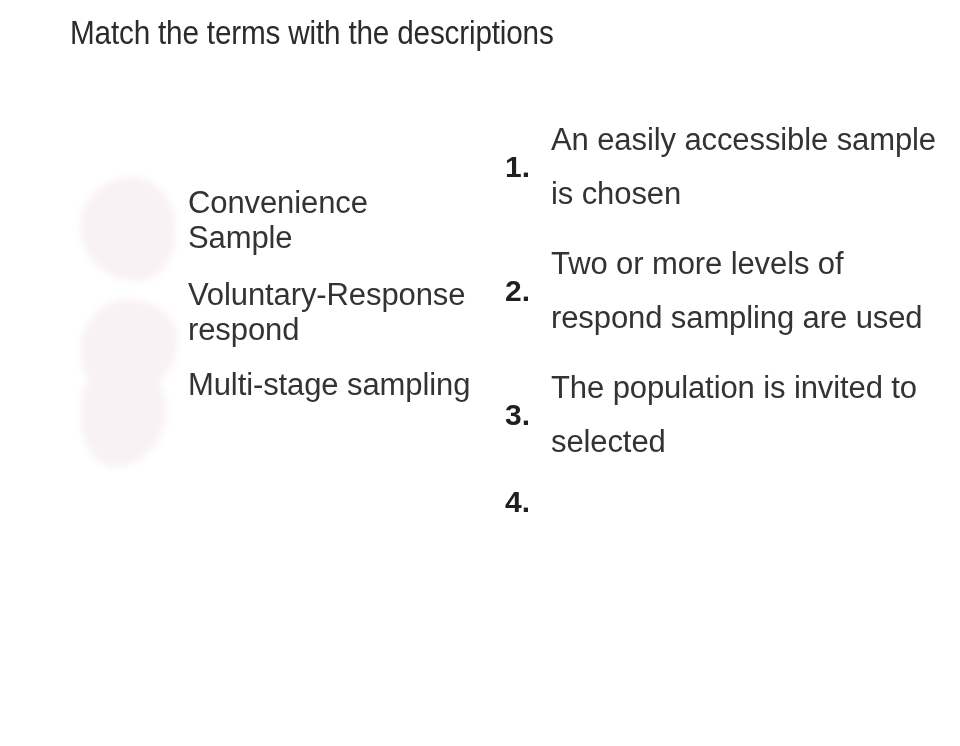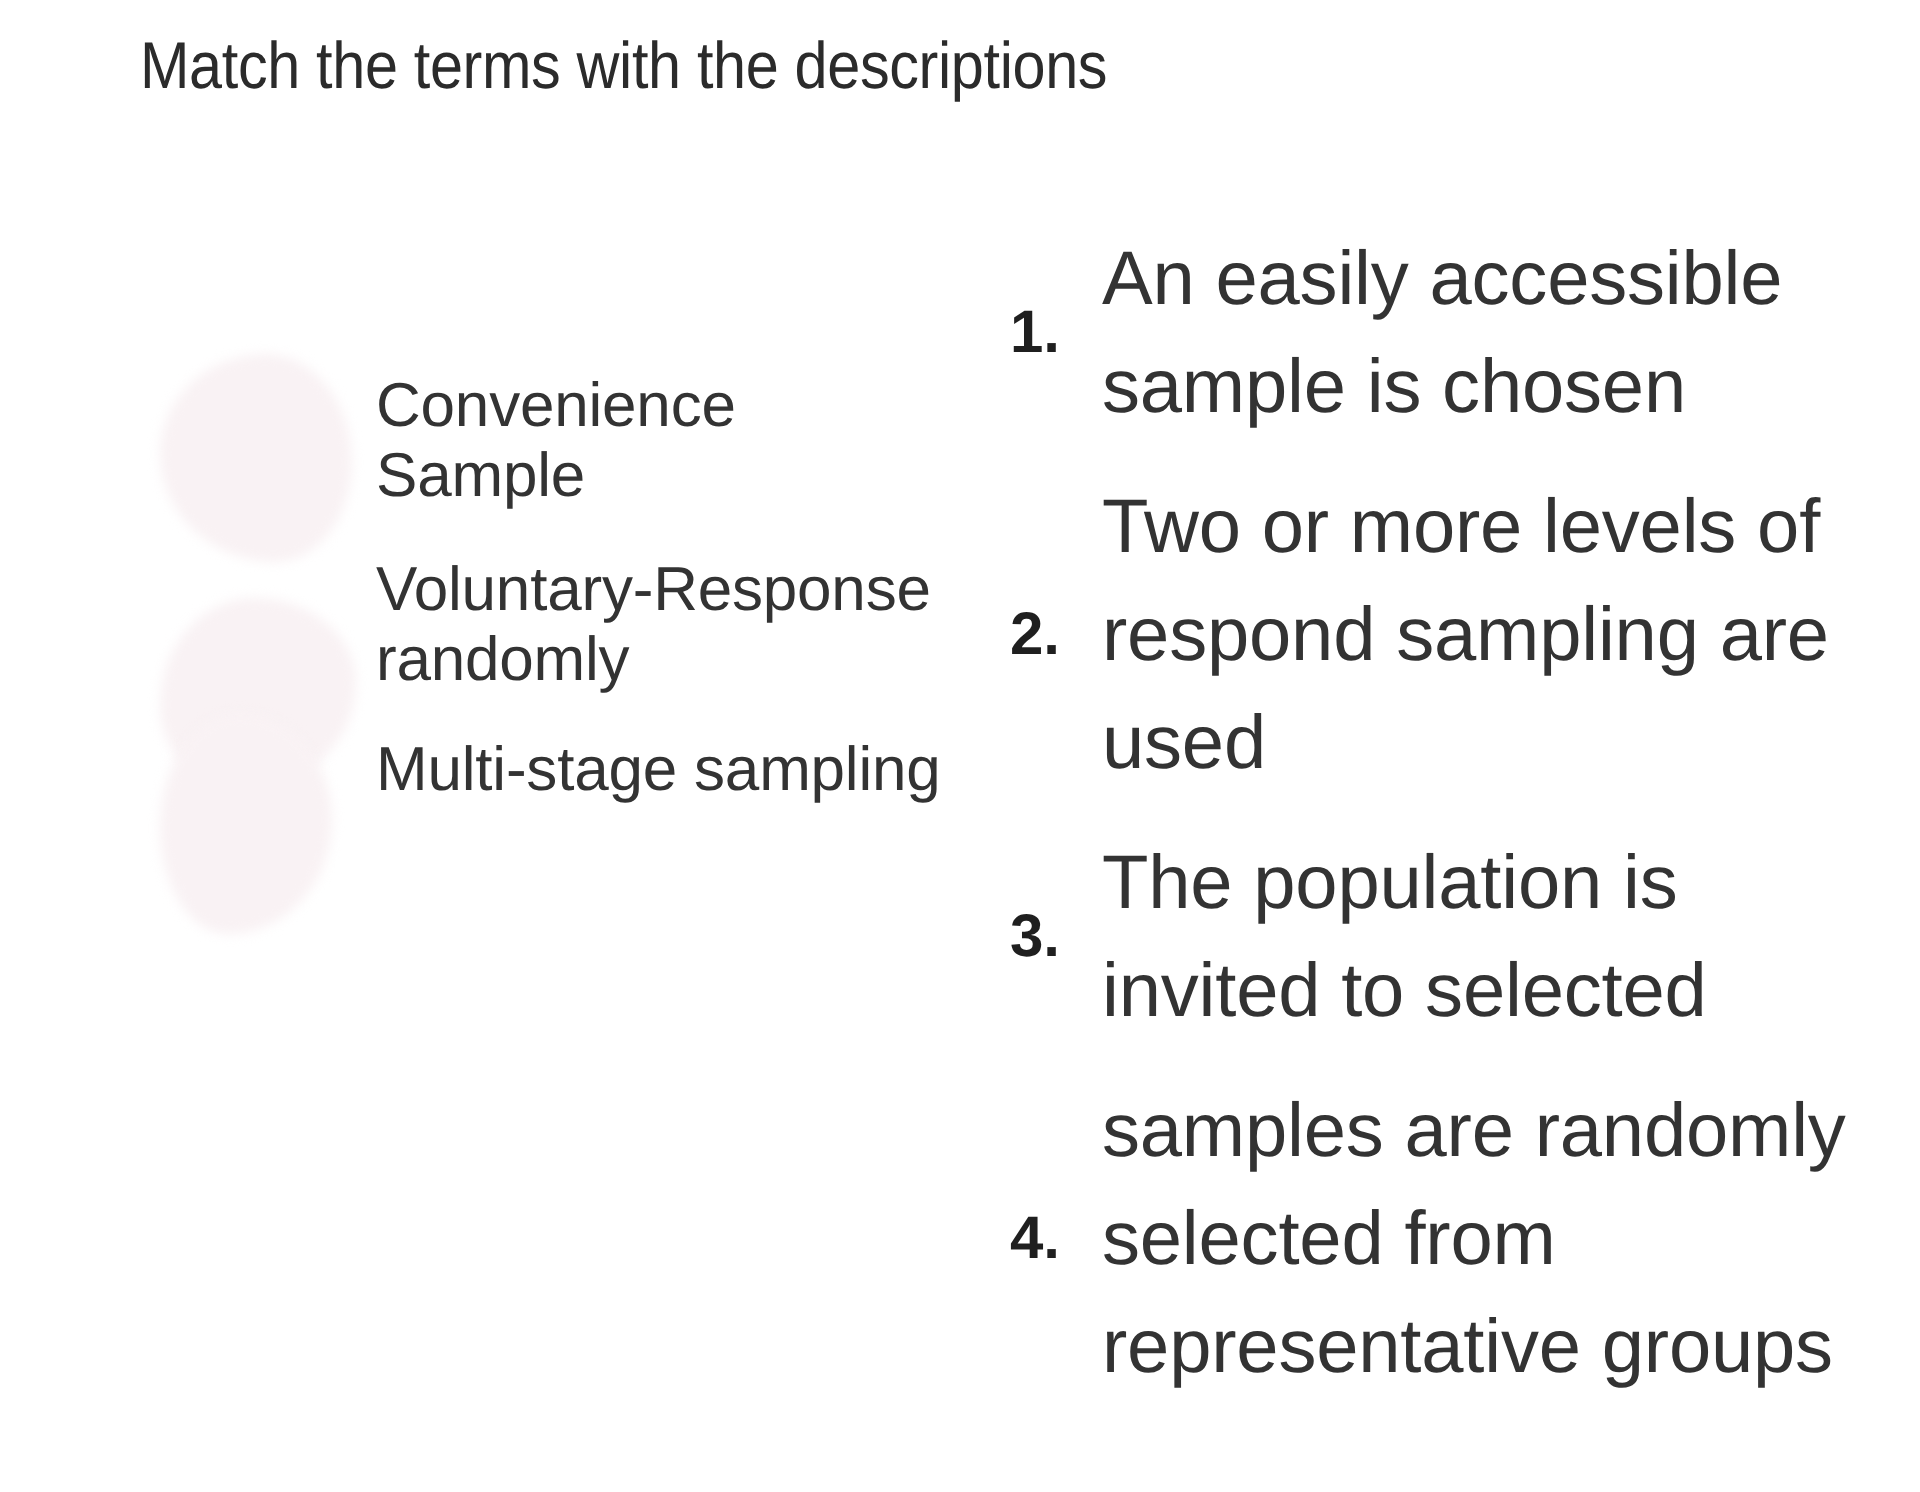"An easily accessible sample is" .description-text { font-size: 38px -> 31px }
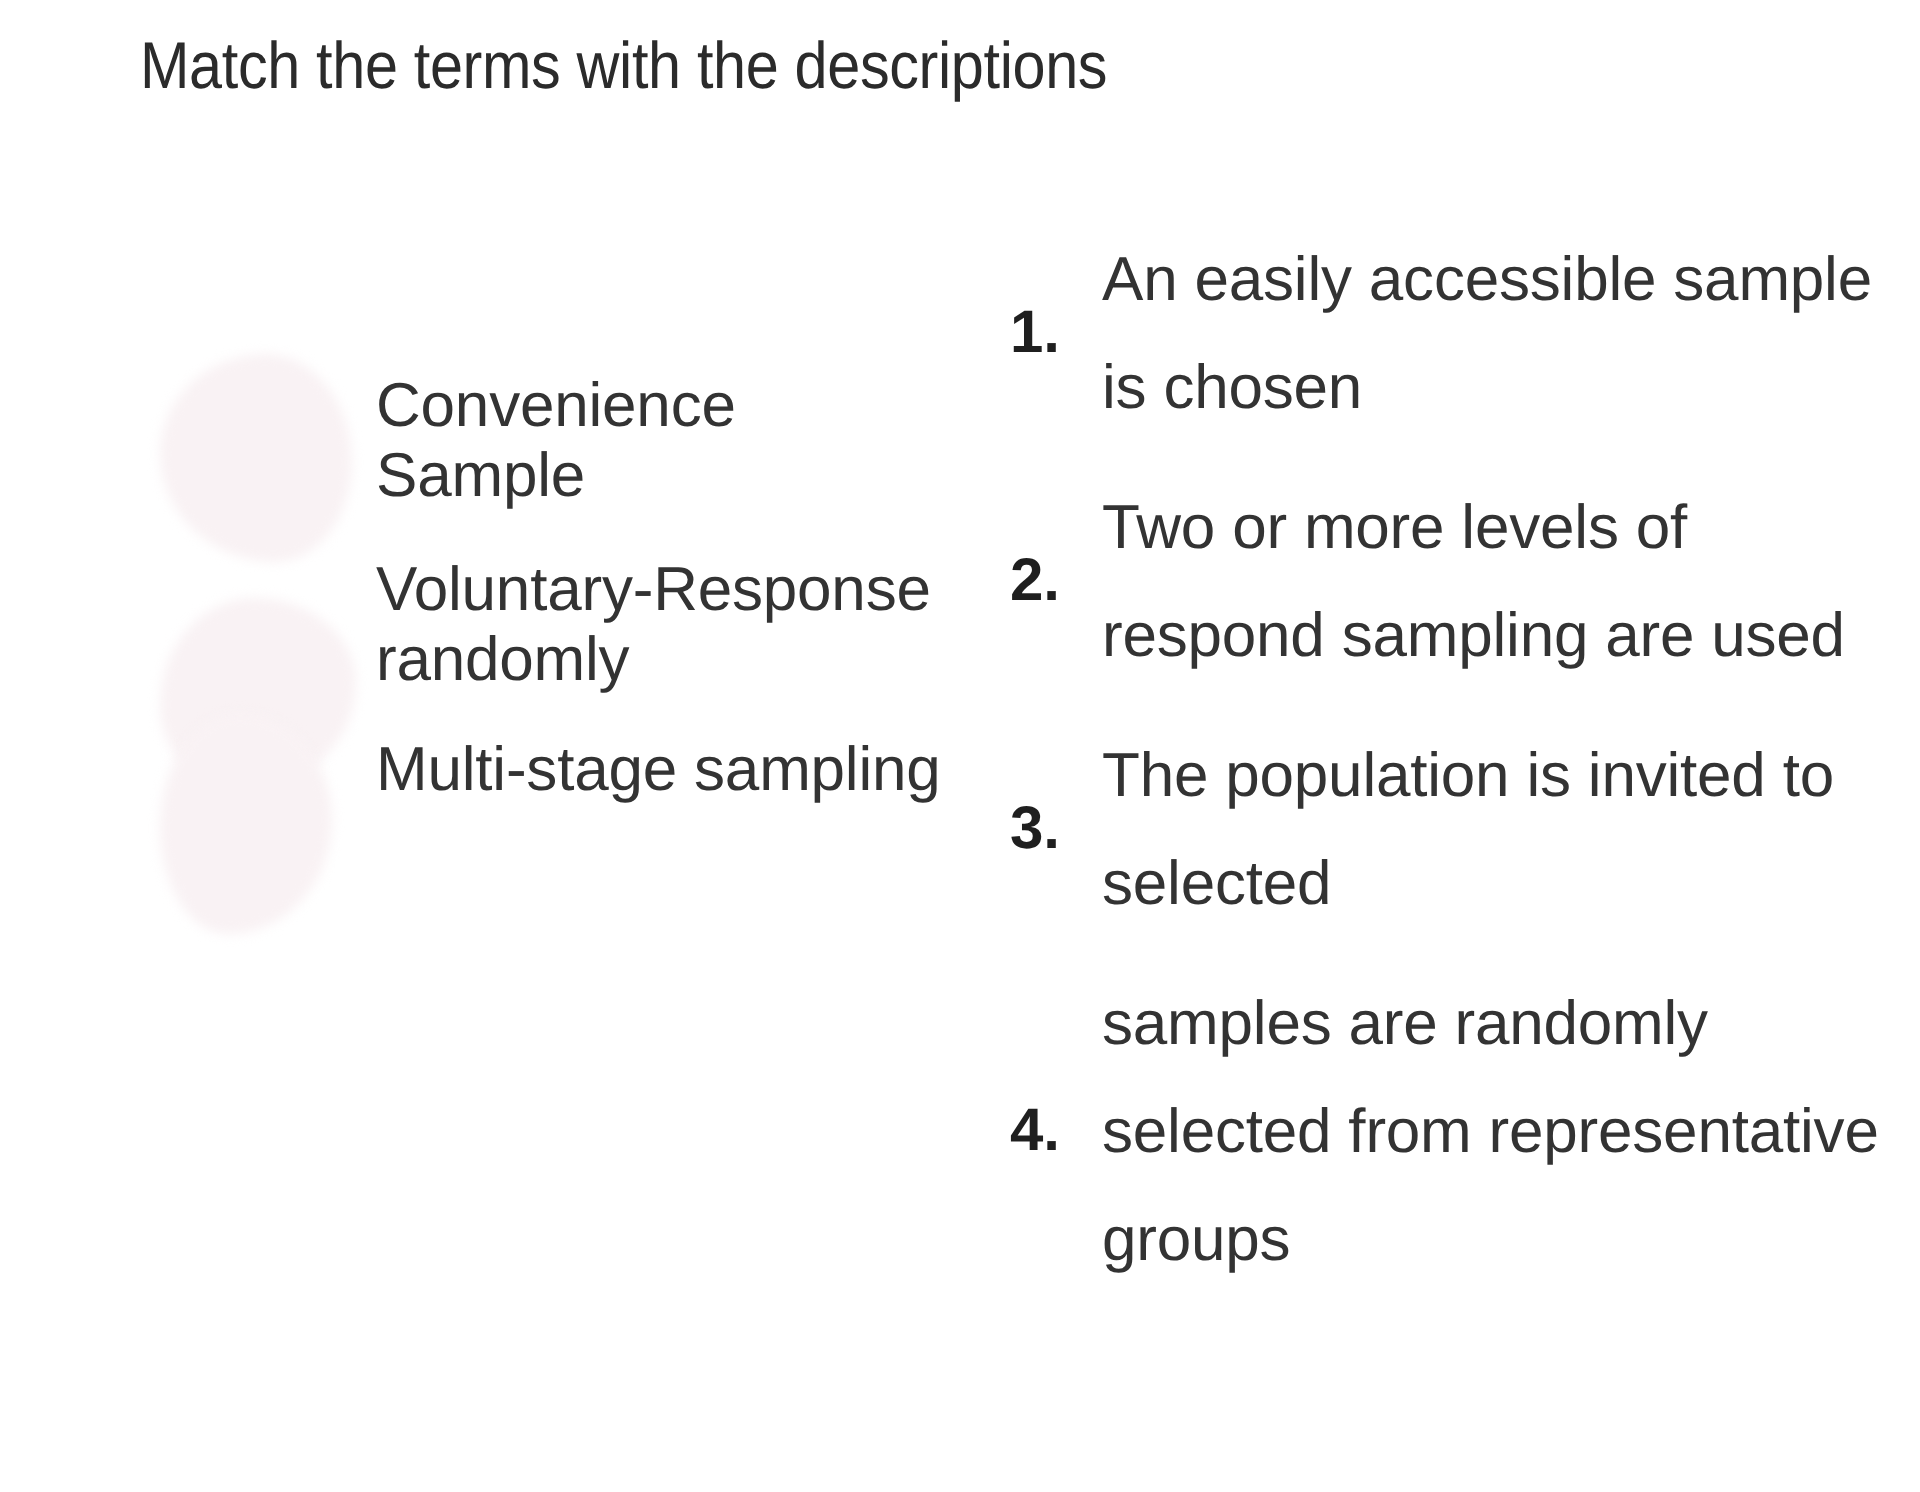"Voluntary-Response randomly" div.term-label { text: randomly -> respond }
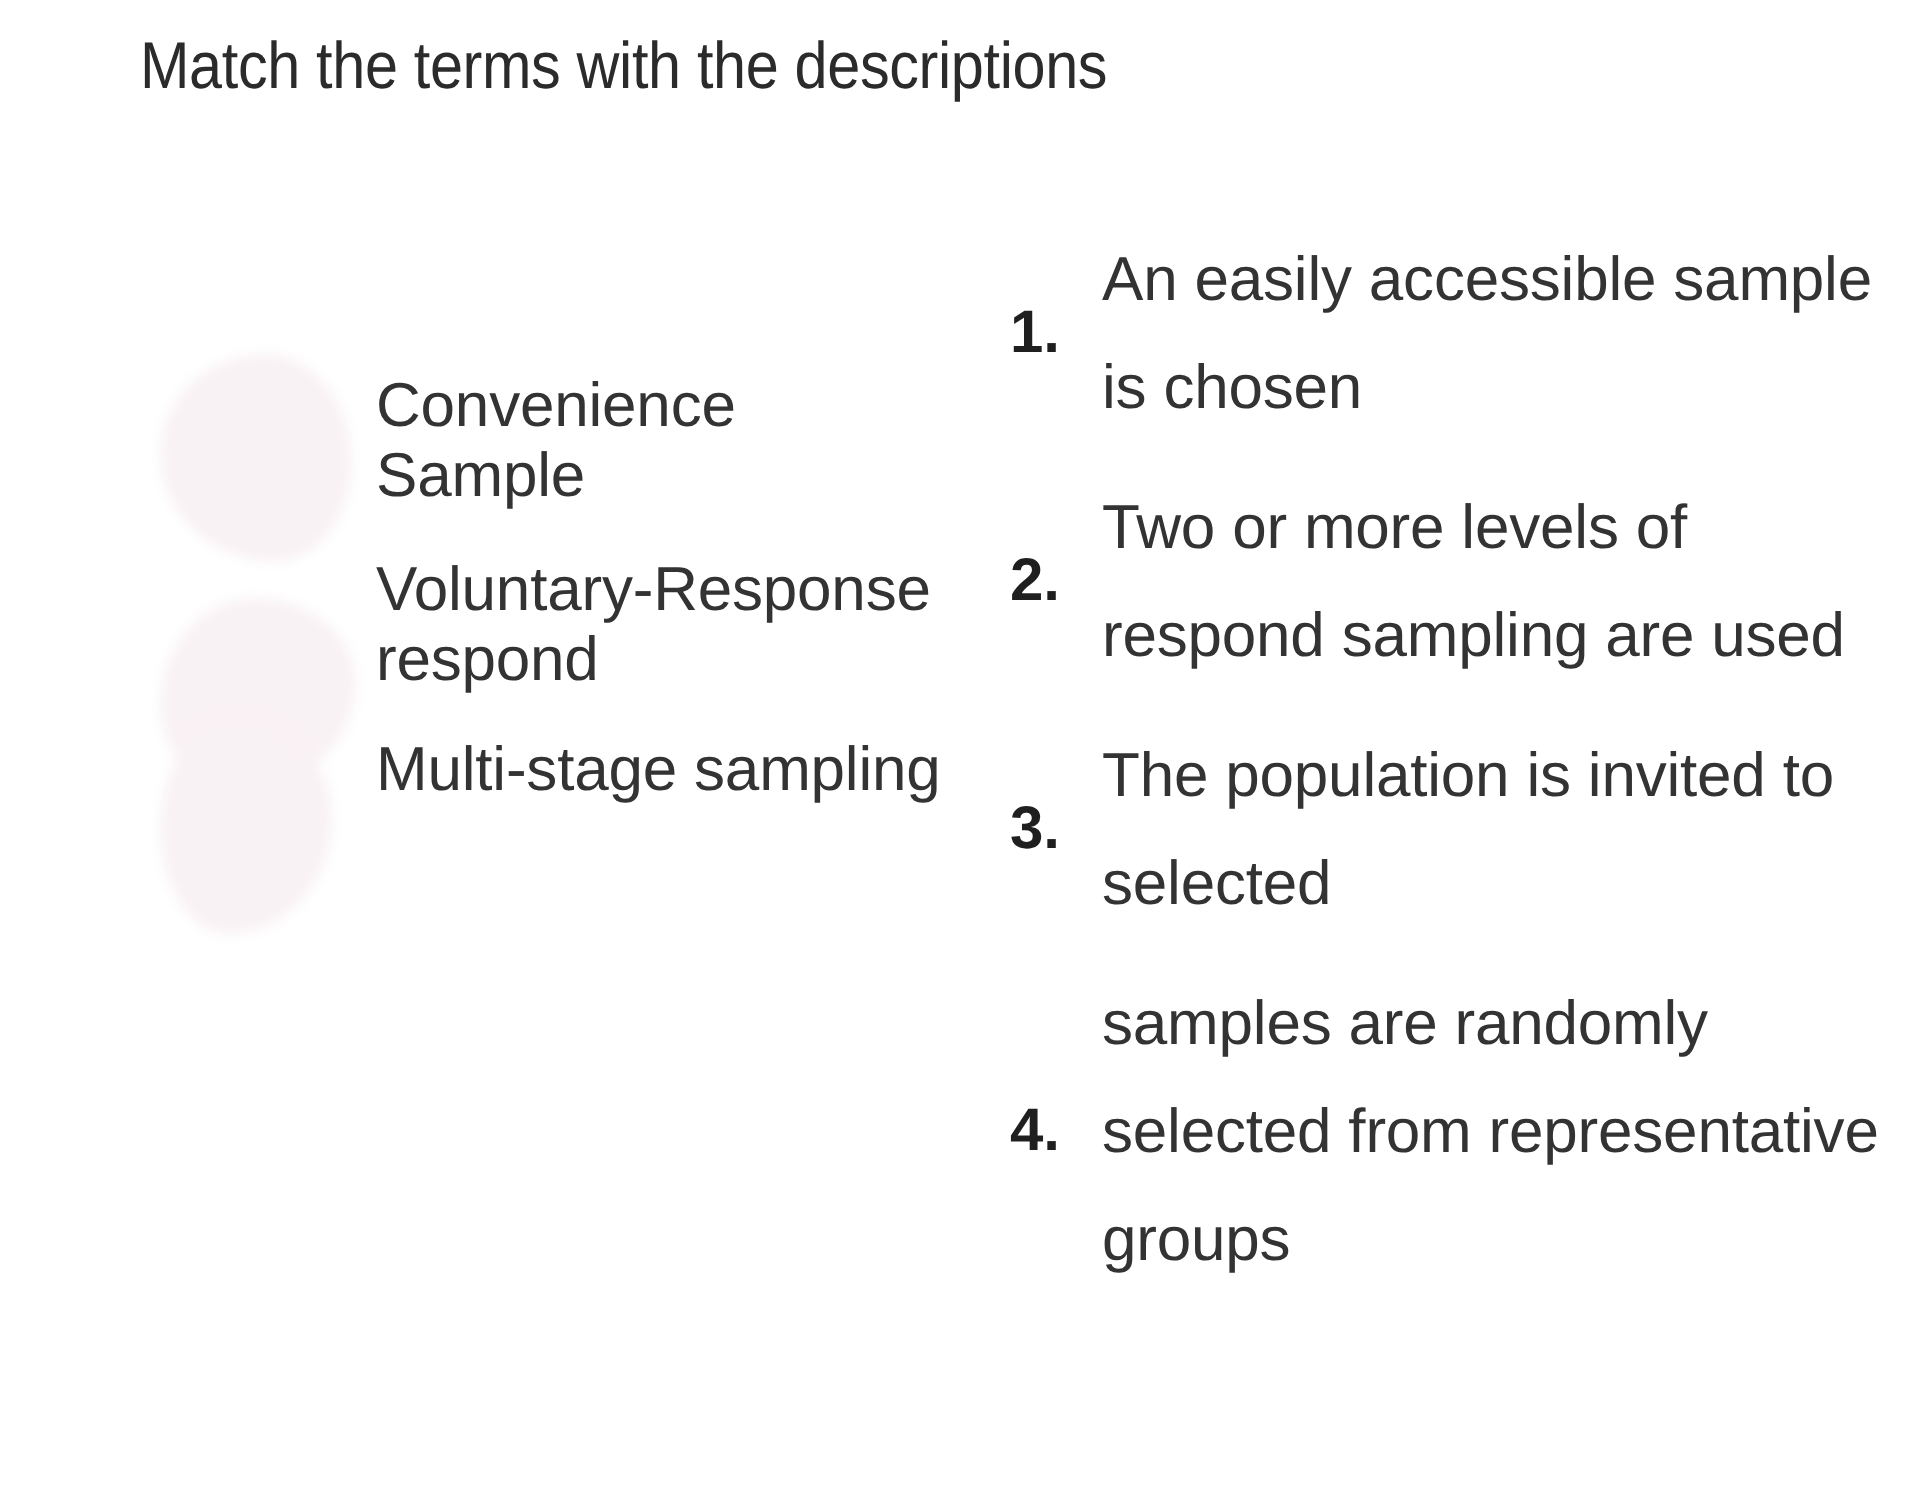"samples are randomly selected from" div.description-text { html: <div>samples are randomly selected from representative groups</div> -> none }
